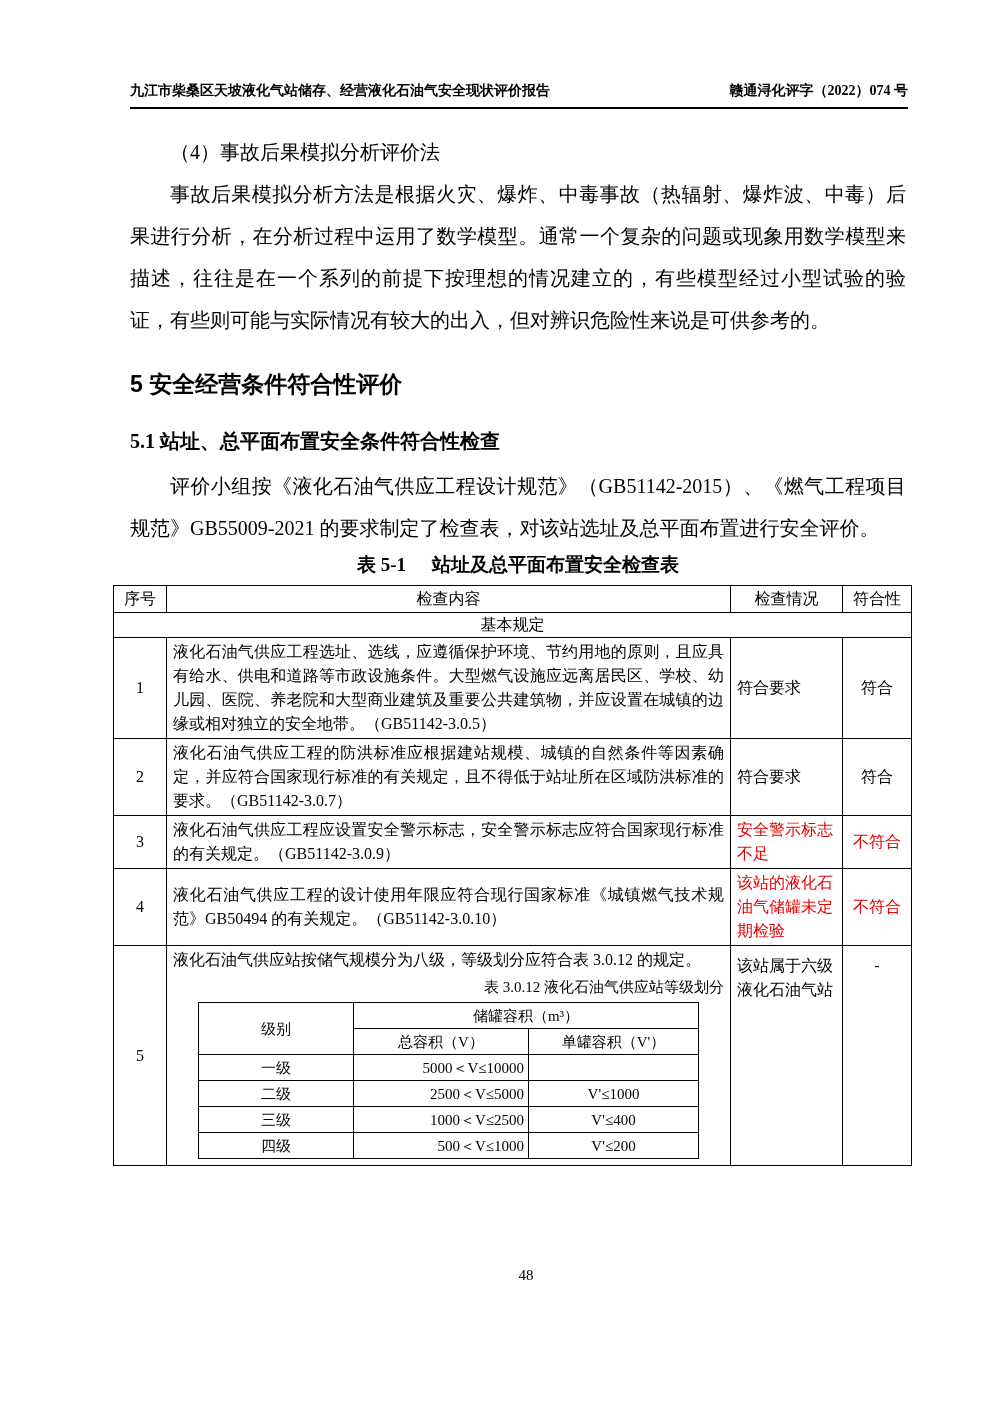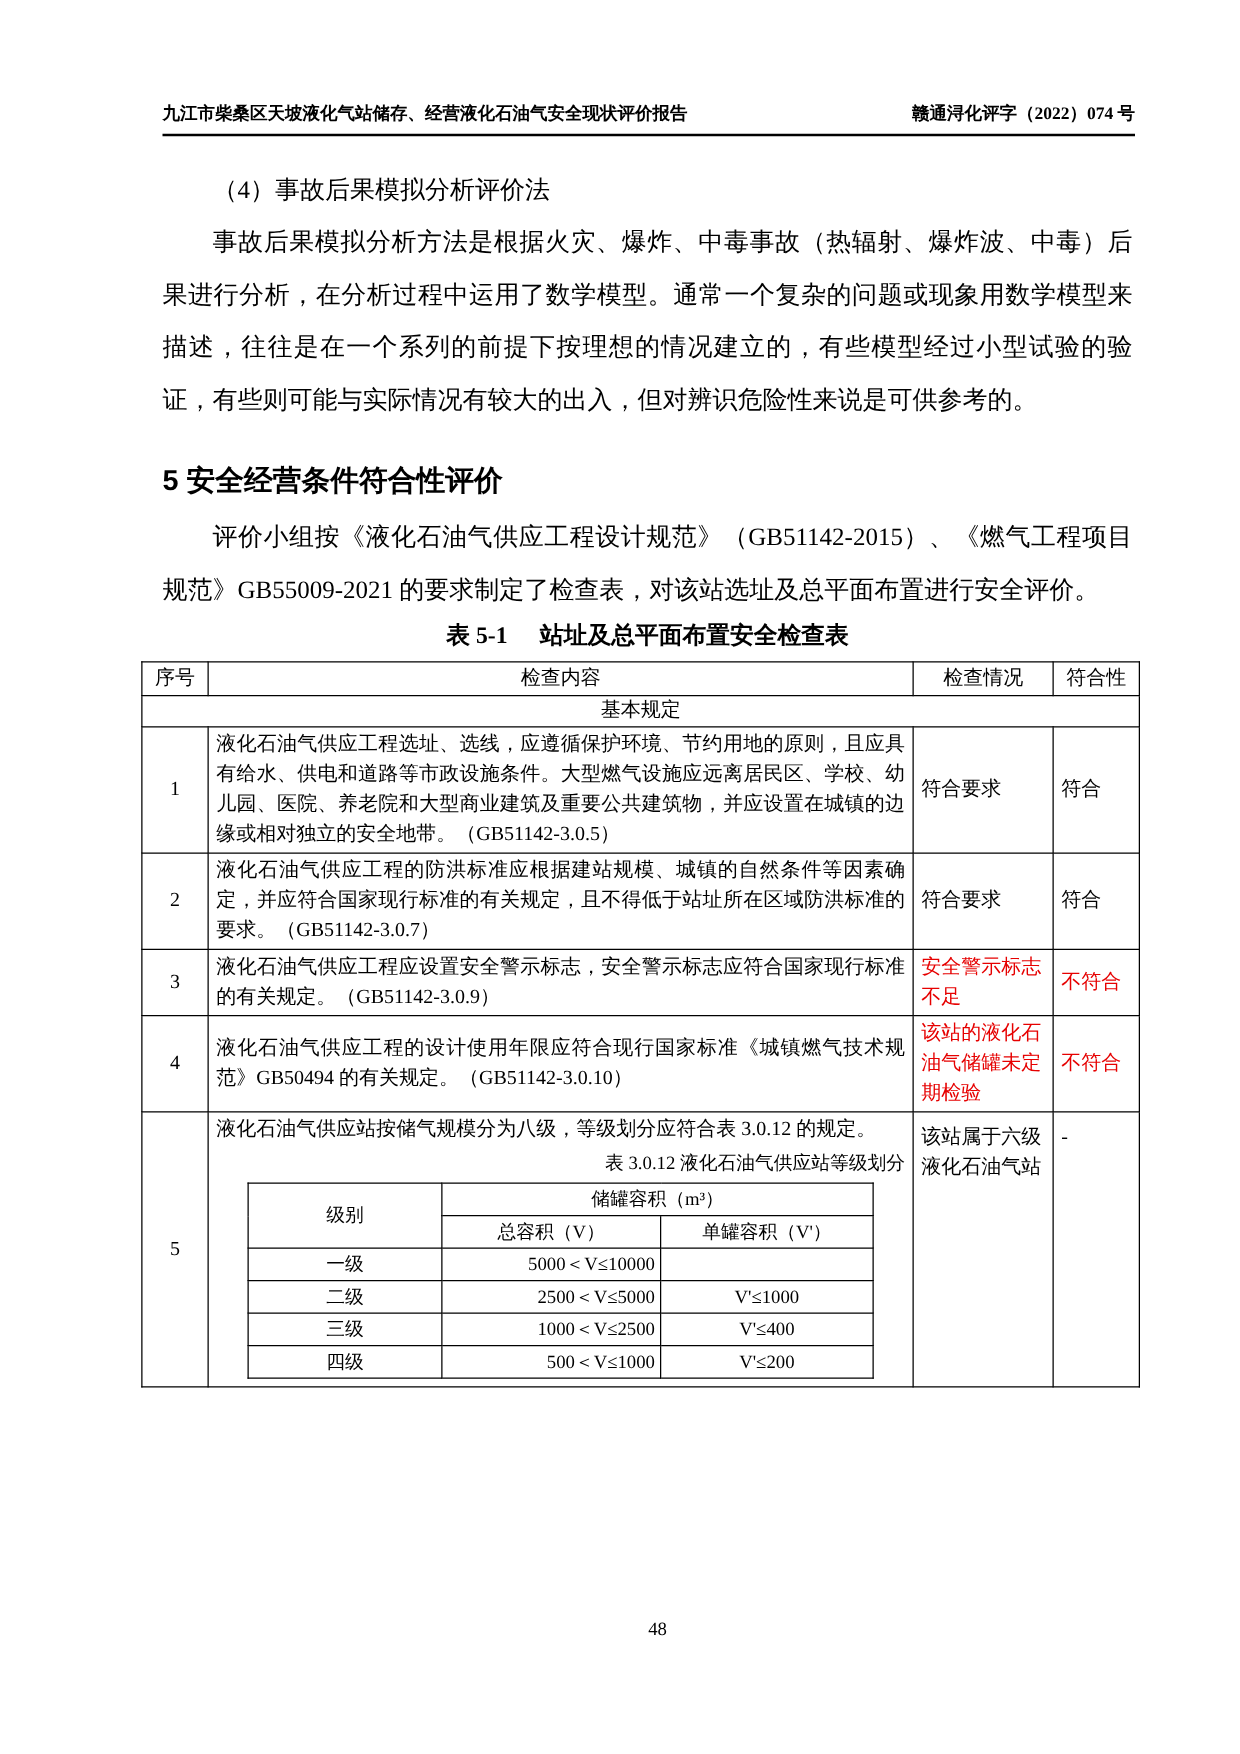"5.1 站址、总平面布置安全条件符合性检查" h2.subsec-title { html: none -> <h2>5.1 站址、总平面布置安全条件符合性检查</h2> }
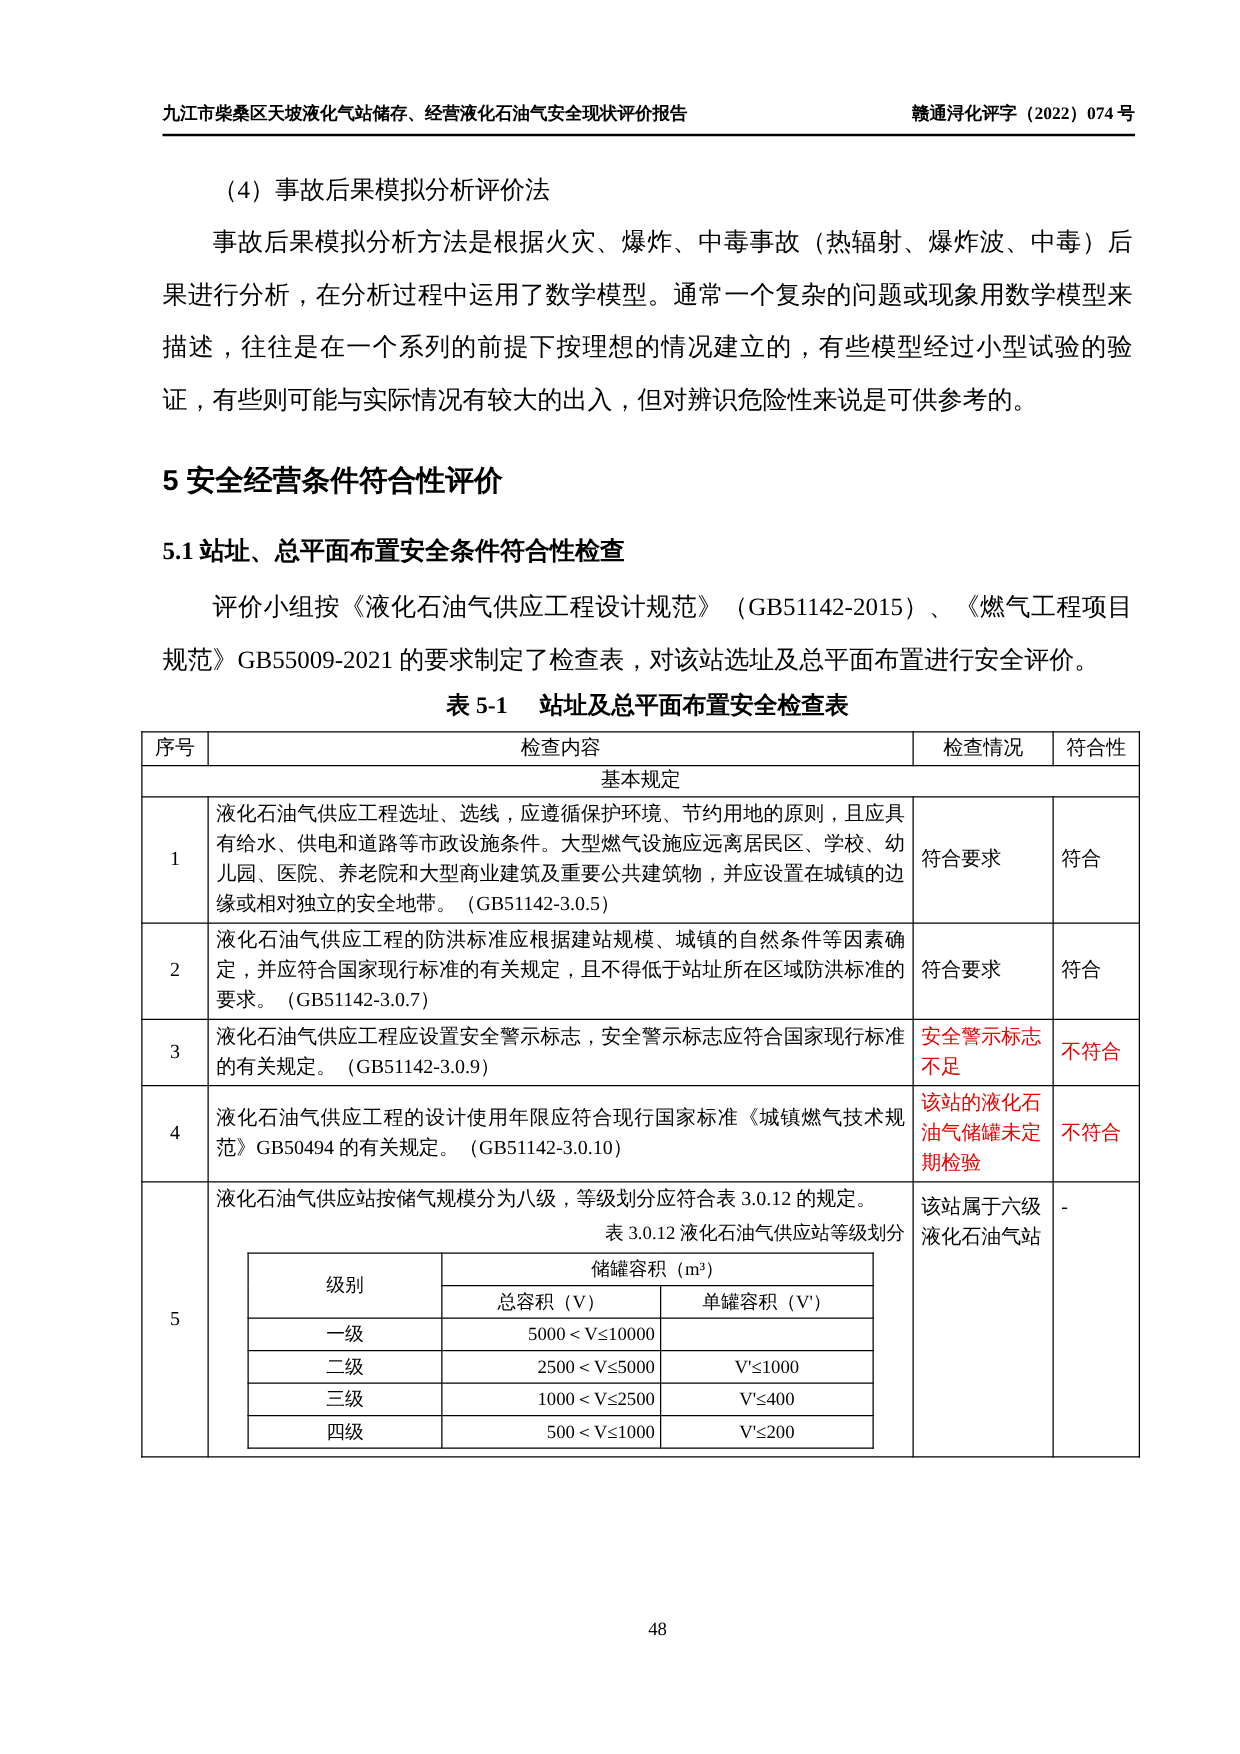"符合" .cell-result { text-align: left -> center }
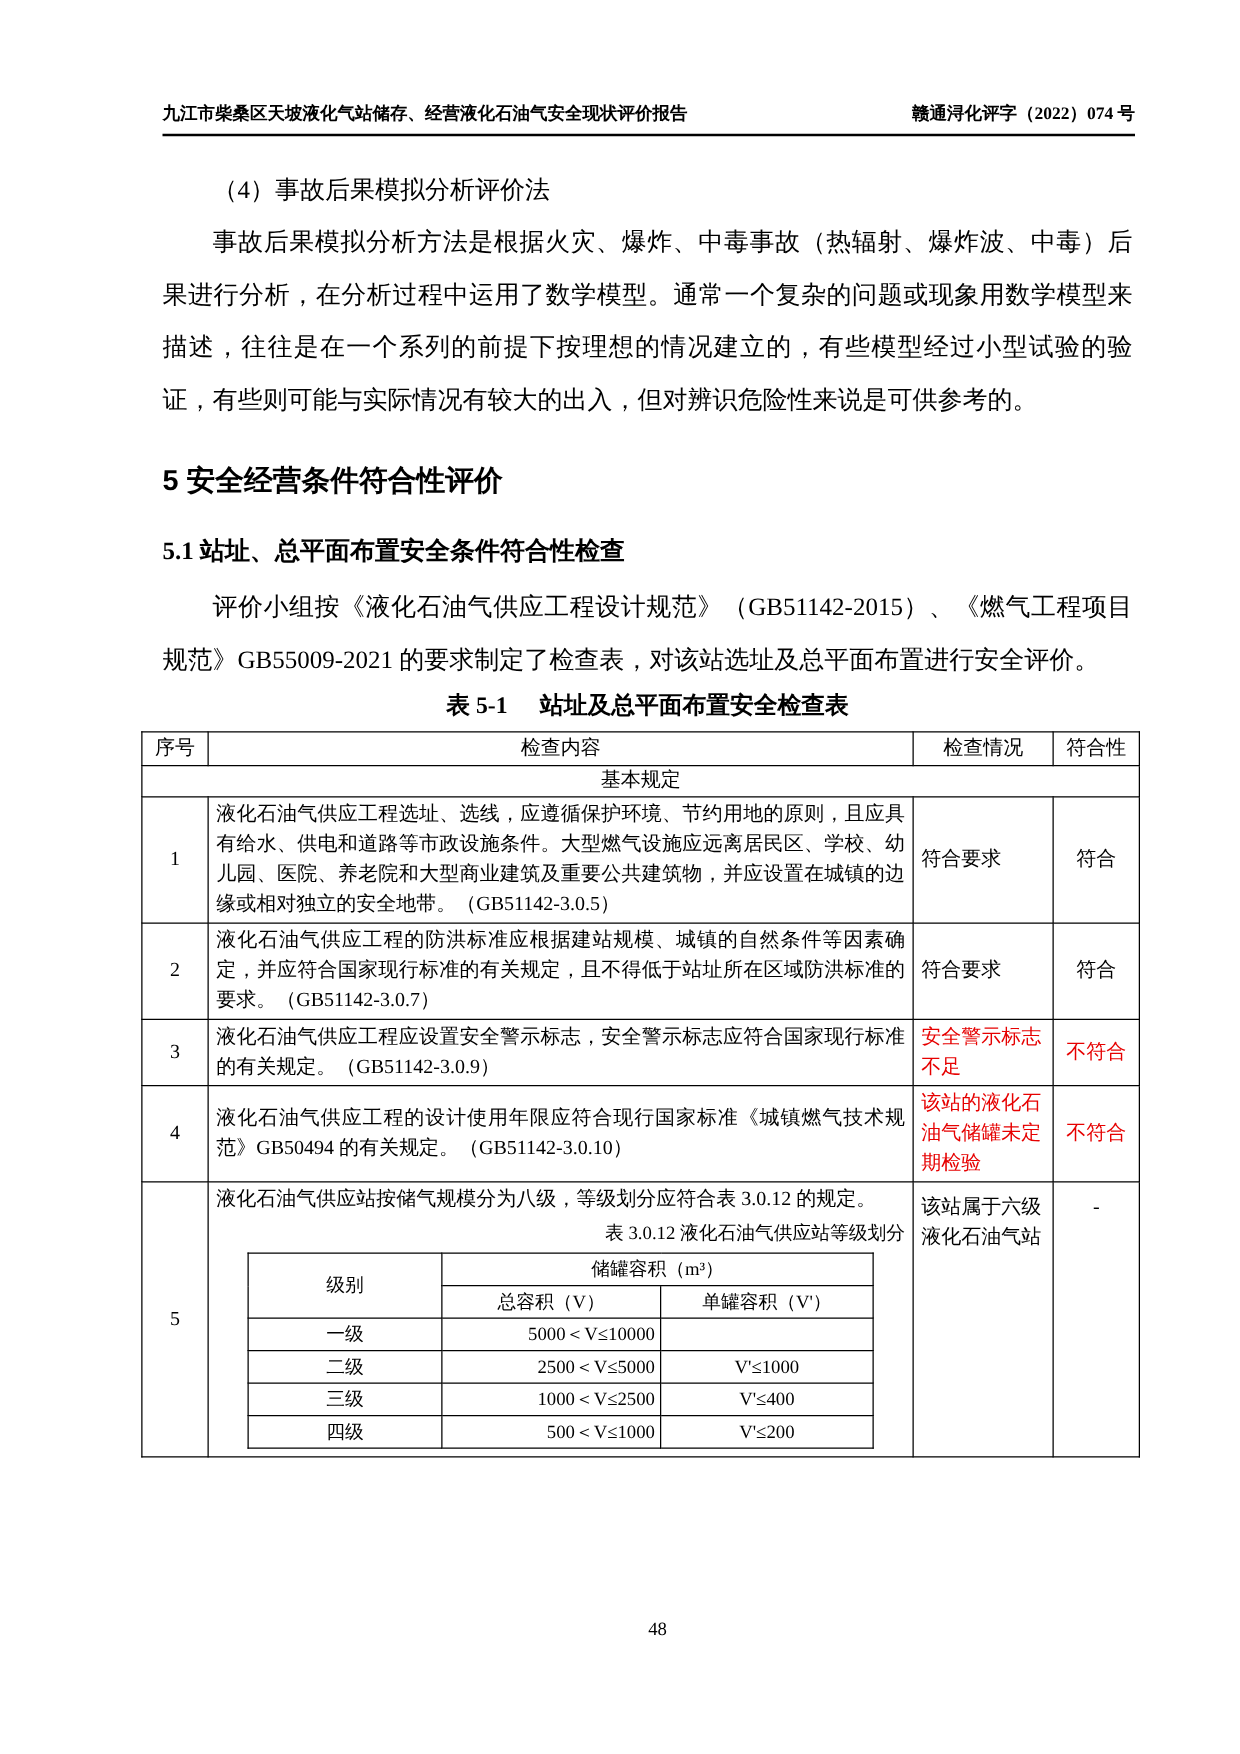"48" .page-footer { top: 1296px -> 1267px }
